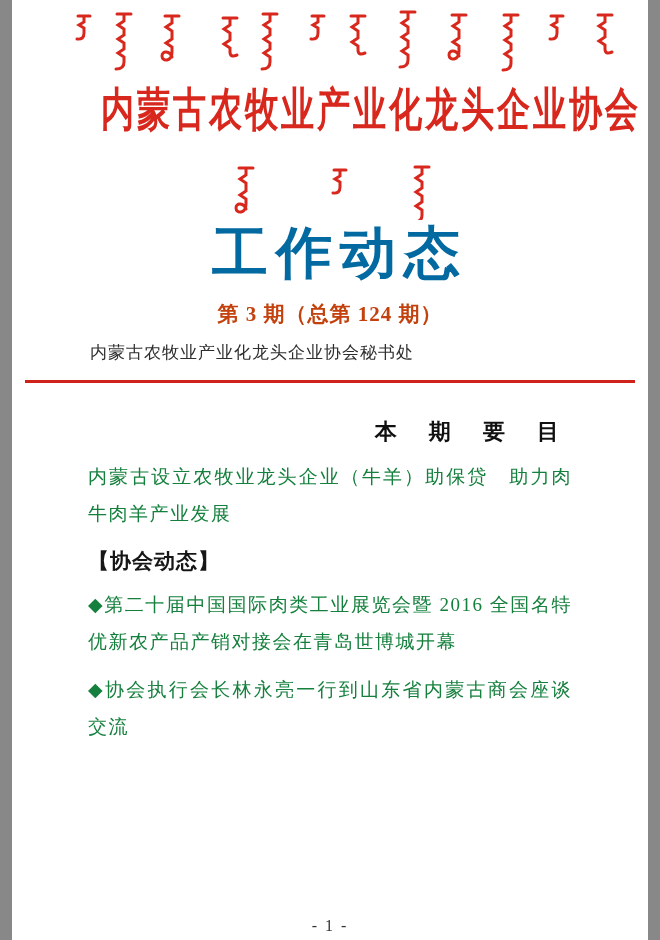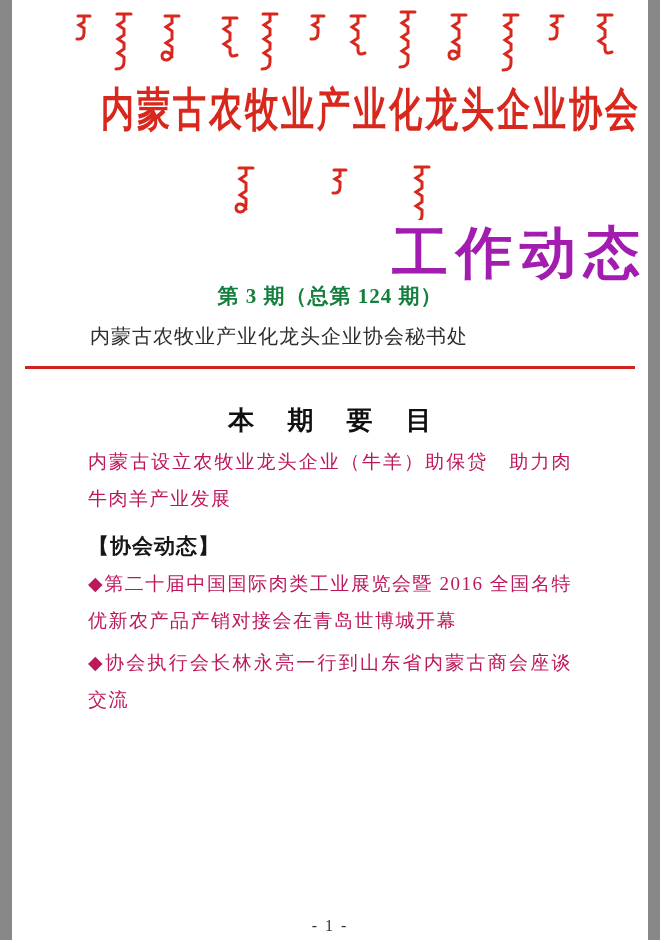"工作动态" .bulletin-title { color: #a21caf -> #0369a1; text-align: right -> center }
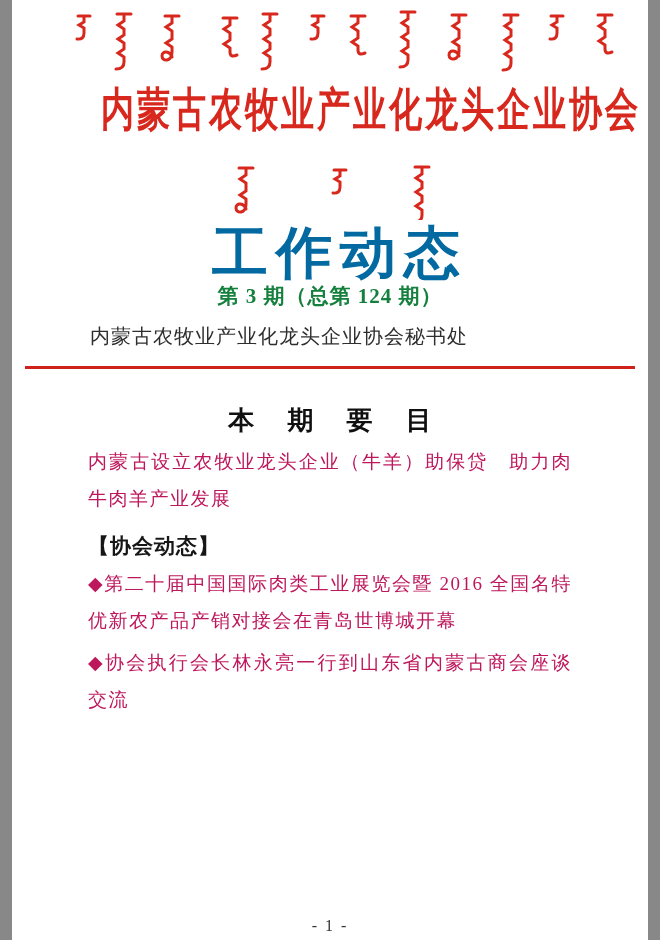"第 3 期（总第 124 期）" .issue-line { color: #15803d -> #c2410c; margin-top: none -> 18px }
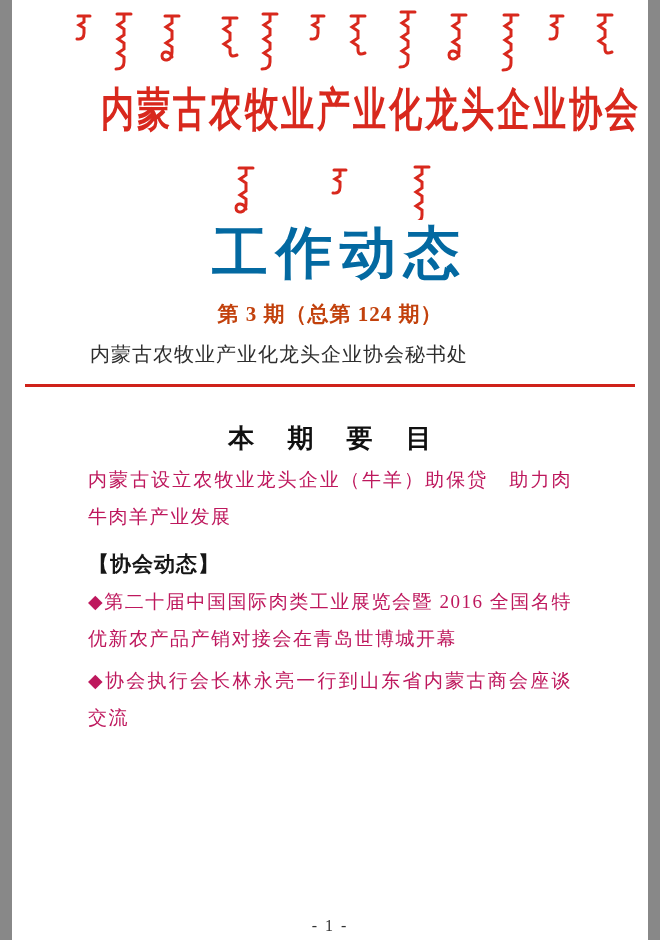"内蒙古农牧业产业化龙头企业协会秘书处" .pub-row { font-size: 20px -> 17px }
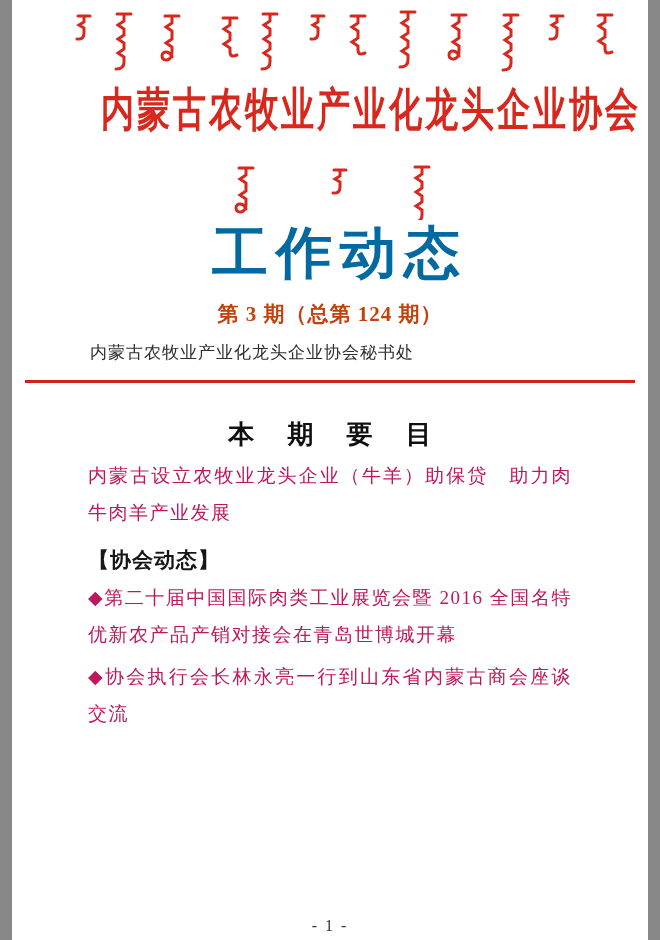"本 期 要 目" .toc-heading { font-size: 26px -> 22px; text-align: center -> right }
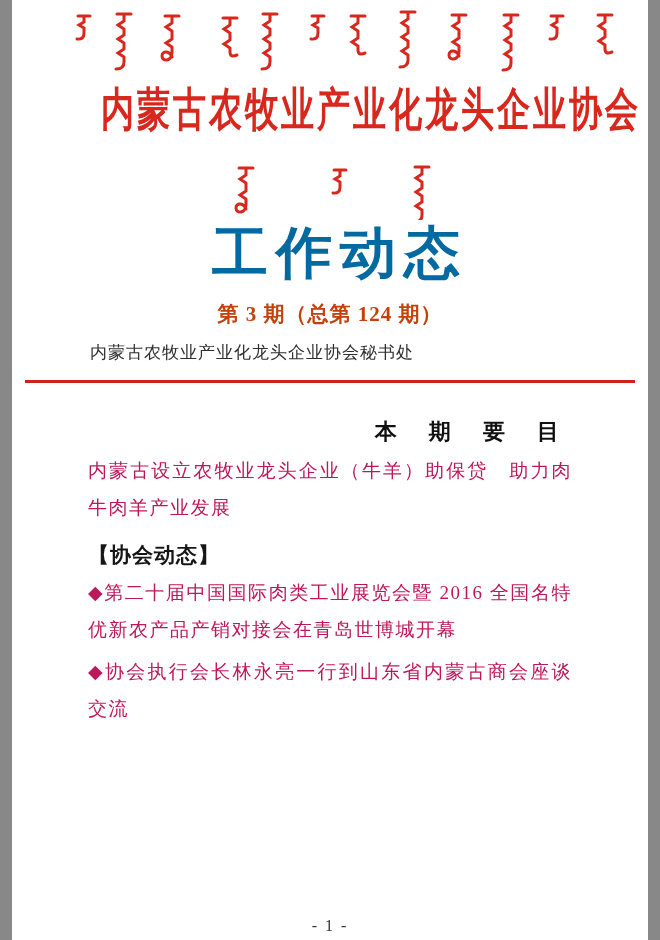"内蒙古设立农牧业龙头企业（牛羊）助保贷 助力肉牛肉羊产业发展" .toc-item { color: #be185d -> #15803d; margin: 5px 0 0 -> 11px 0 0 }
